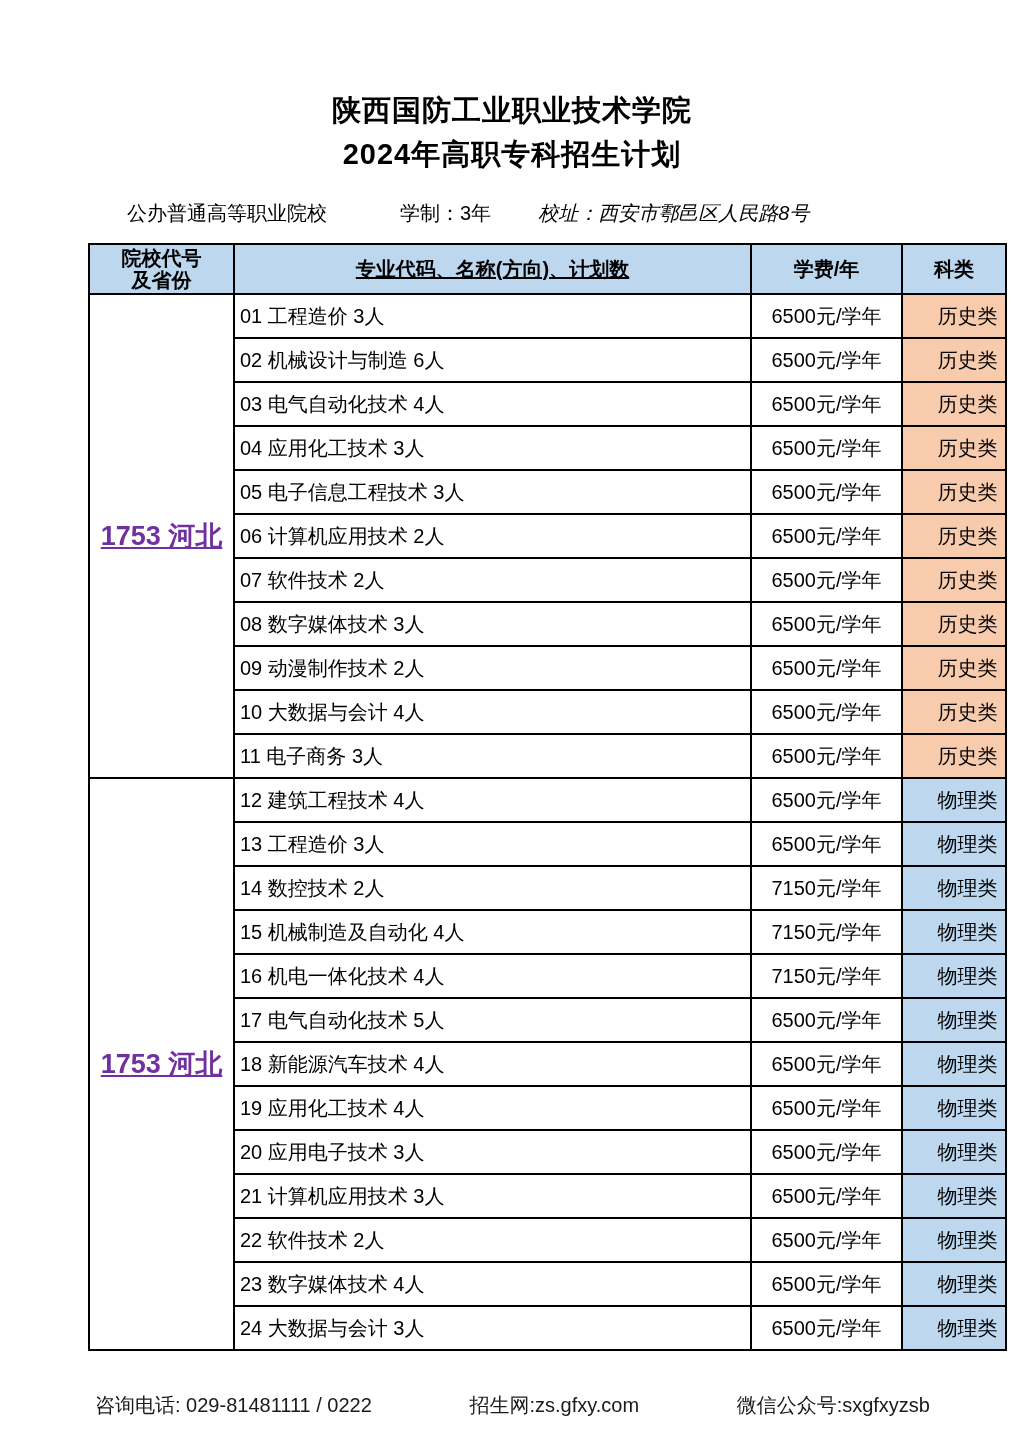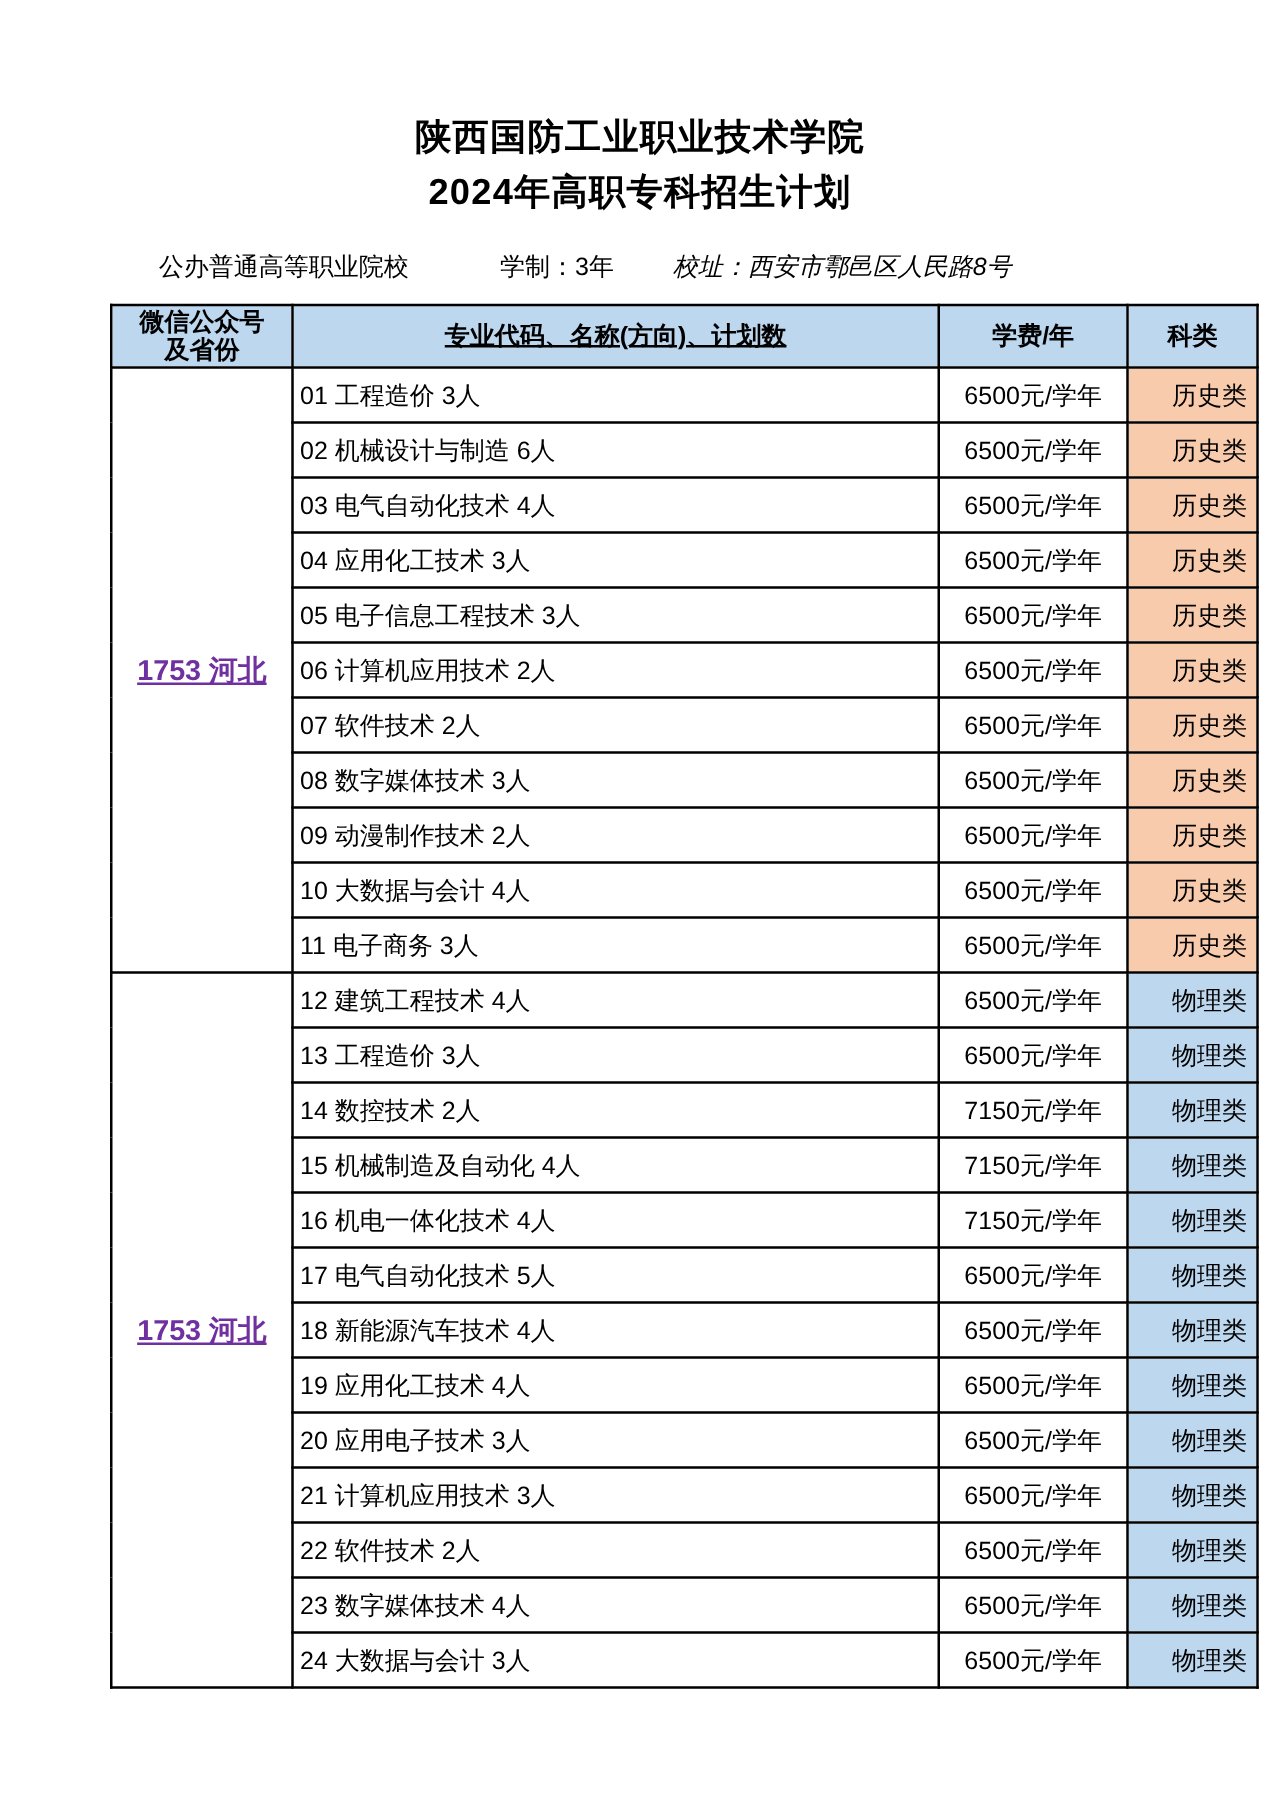"微信公众号" span { text: 微信公众 -> 院校代 }
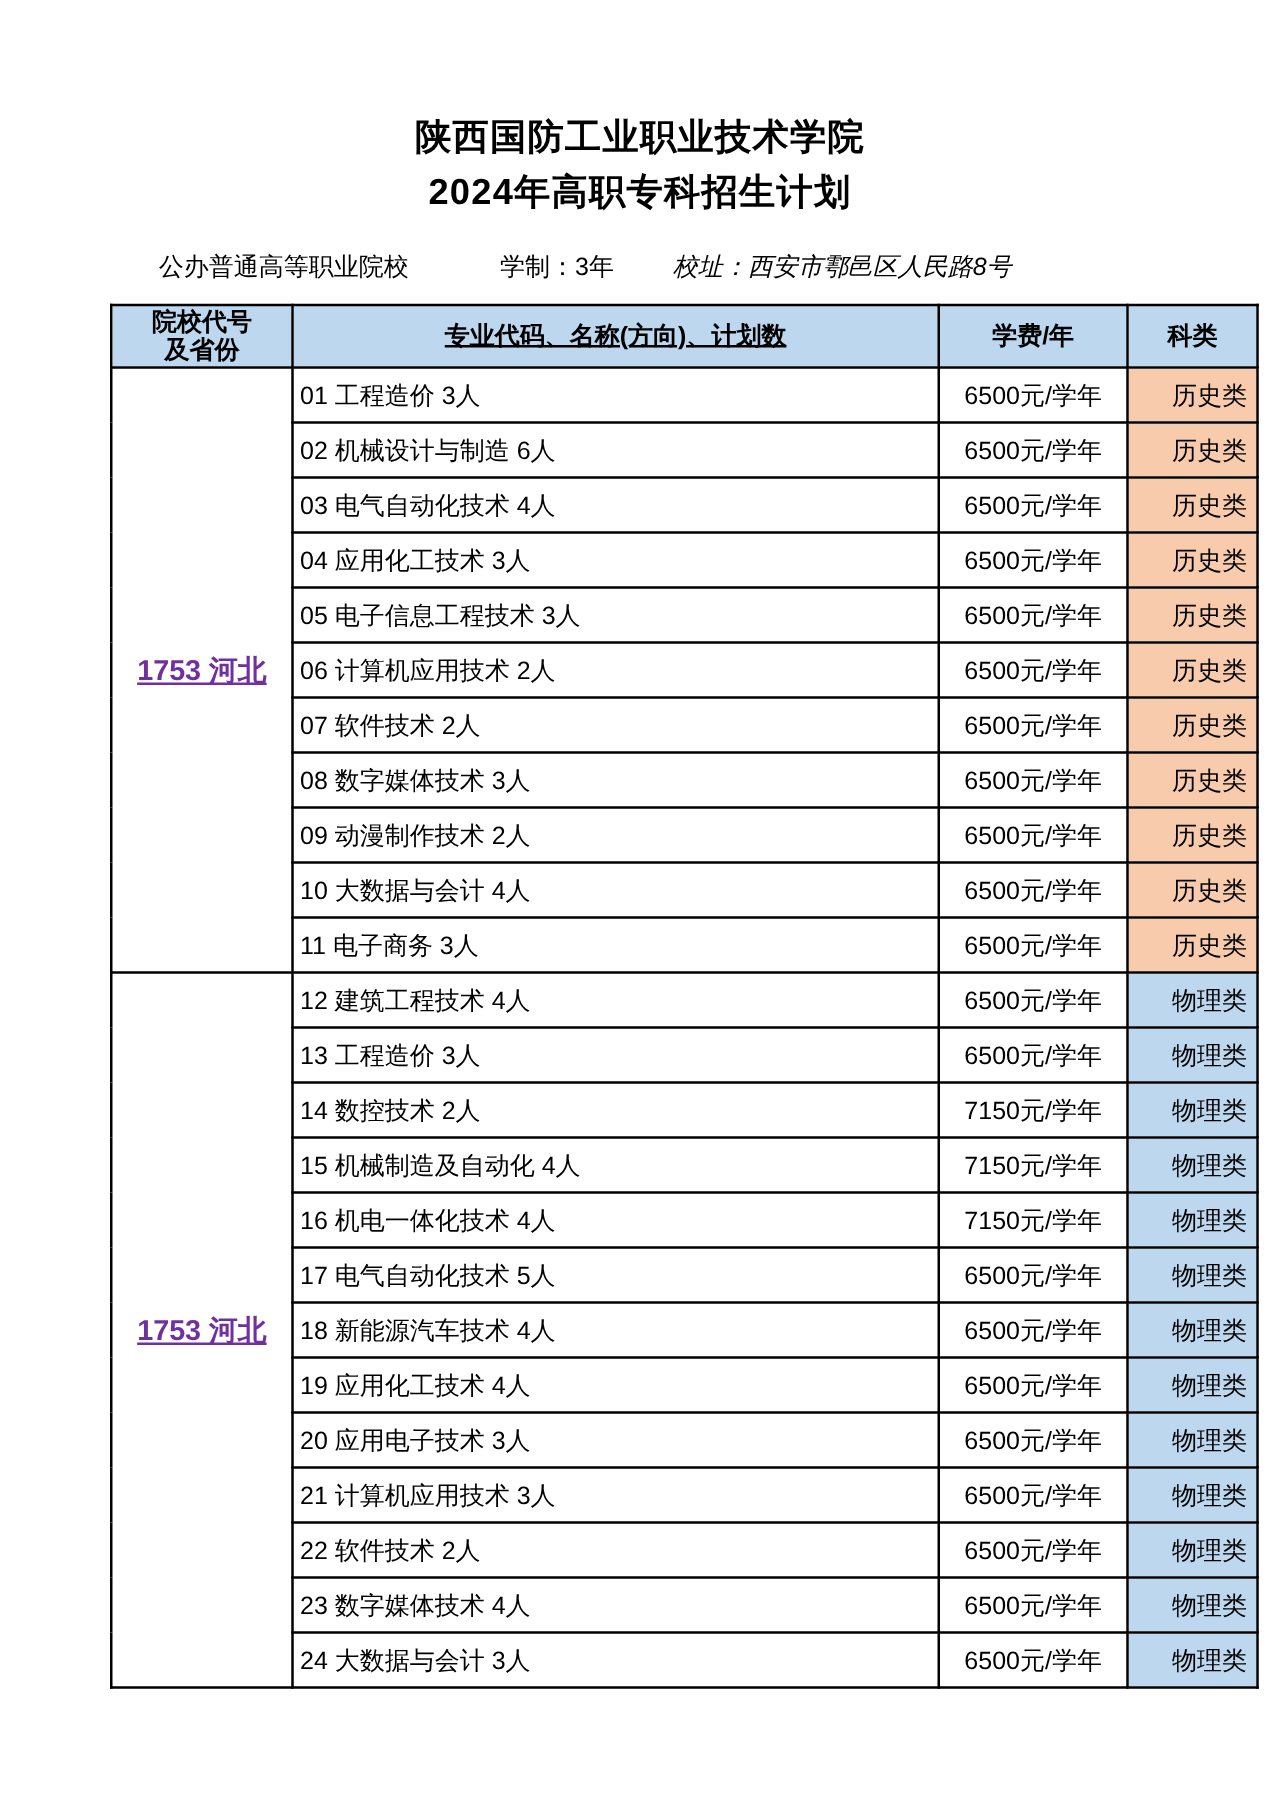"1753 河北" .code-text { font-size: 23px -> 27px }
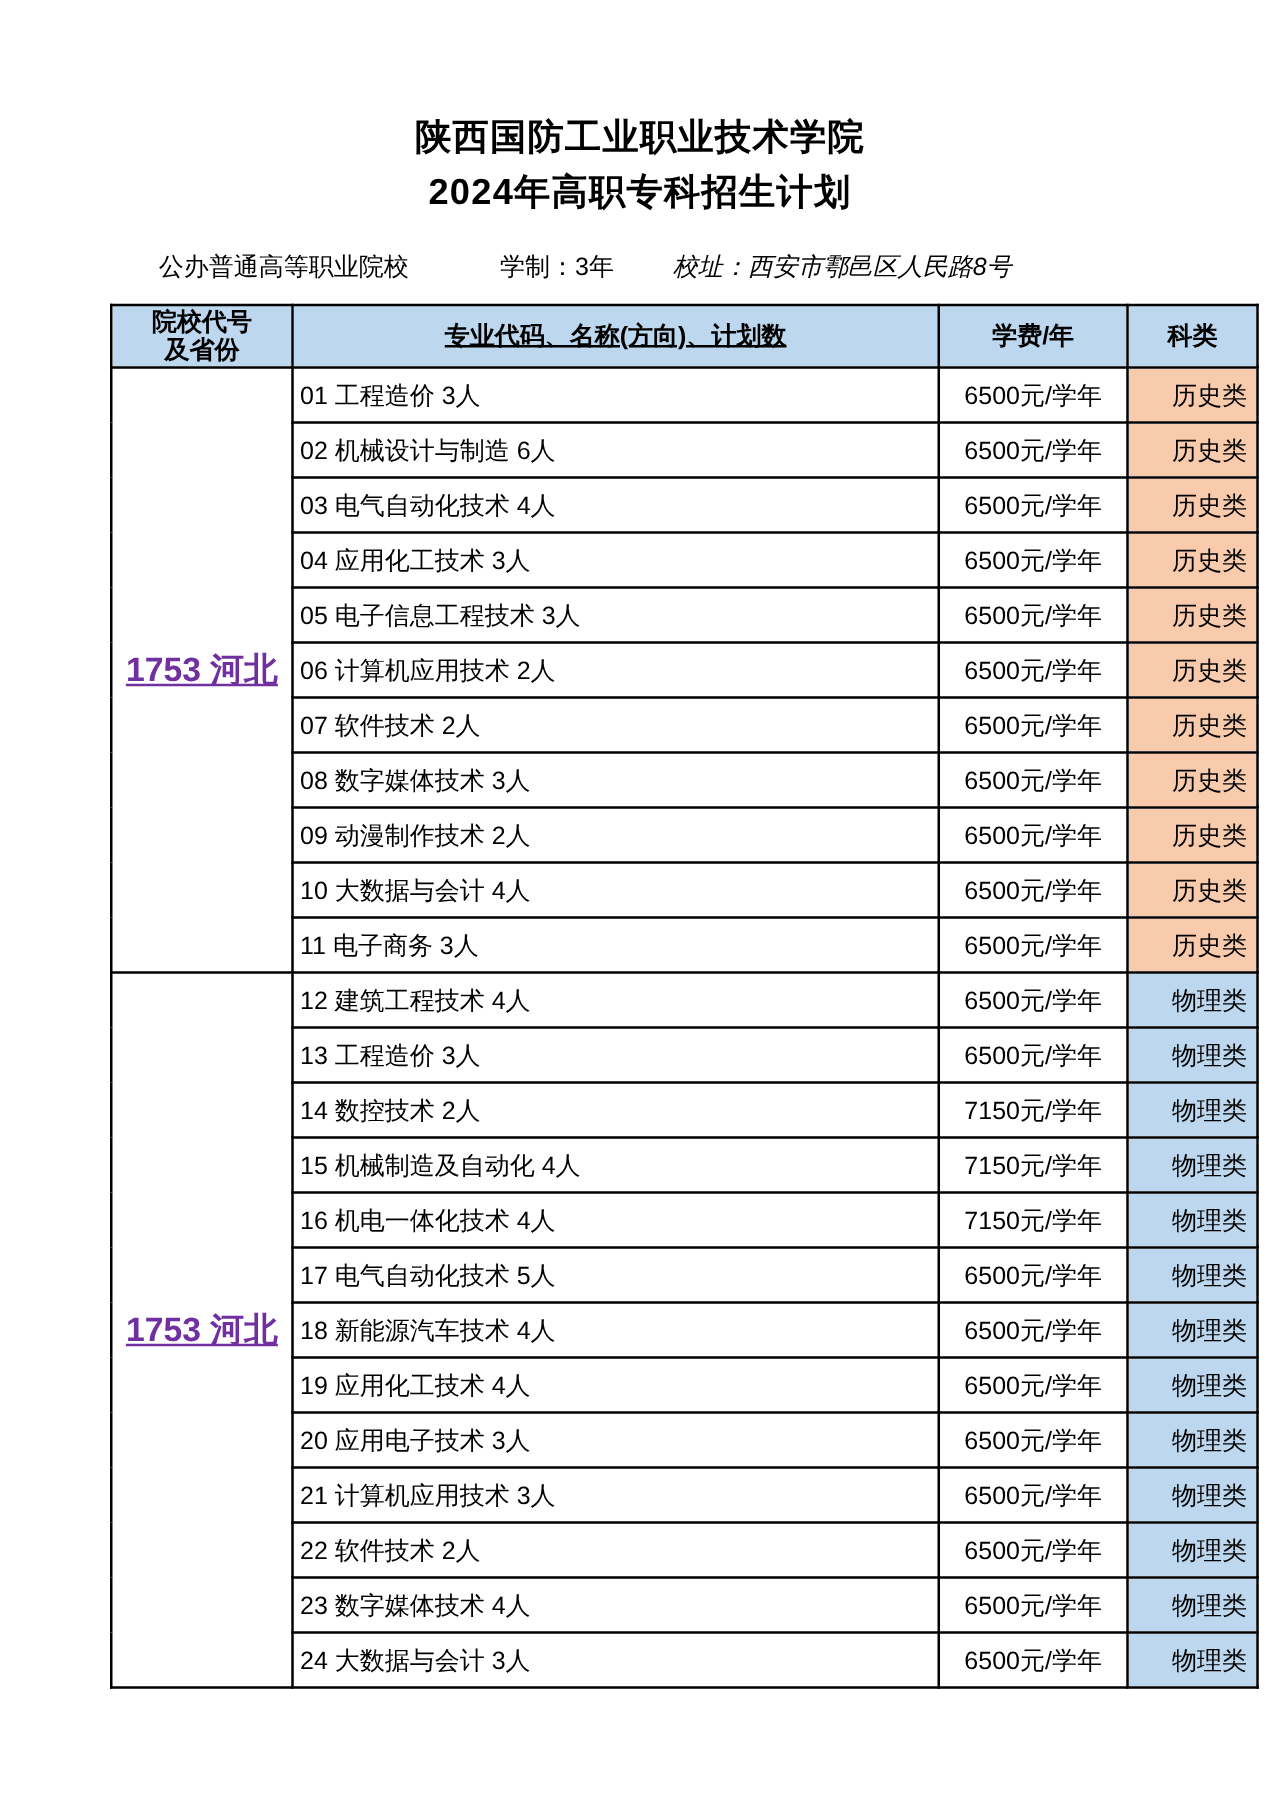"咨询电话: 029-81481111 / 0222" div.footer { html: none -> <div> <span>咨询电话: 029-81481111 / 0222</span> <span>招生网:zs.gfxy.com</span> <span>微信公众号:sxgfxyzsb</span> </div> }
